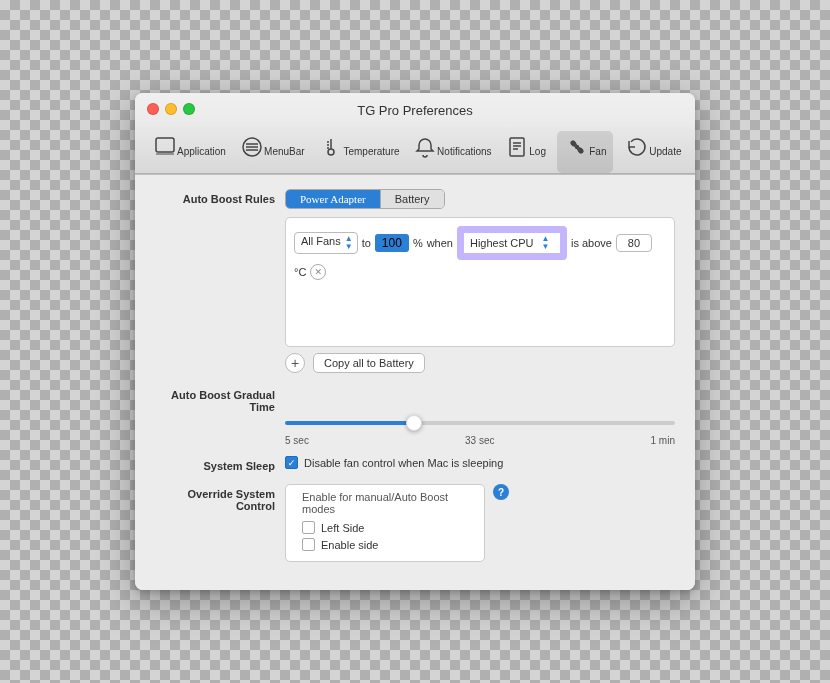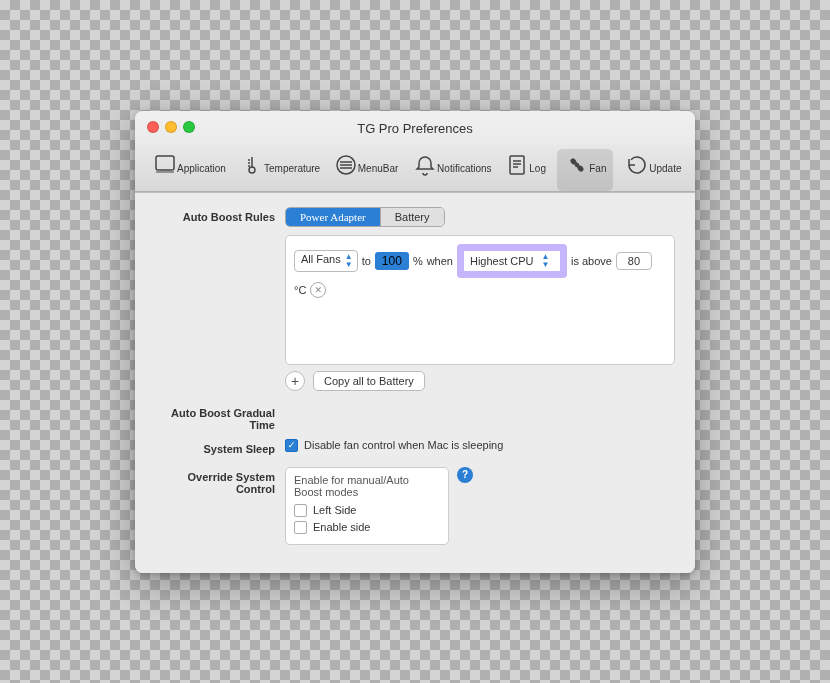"Temperature" div.toolbar-item { order: before "MenuBar" -> after "MenuBar" }
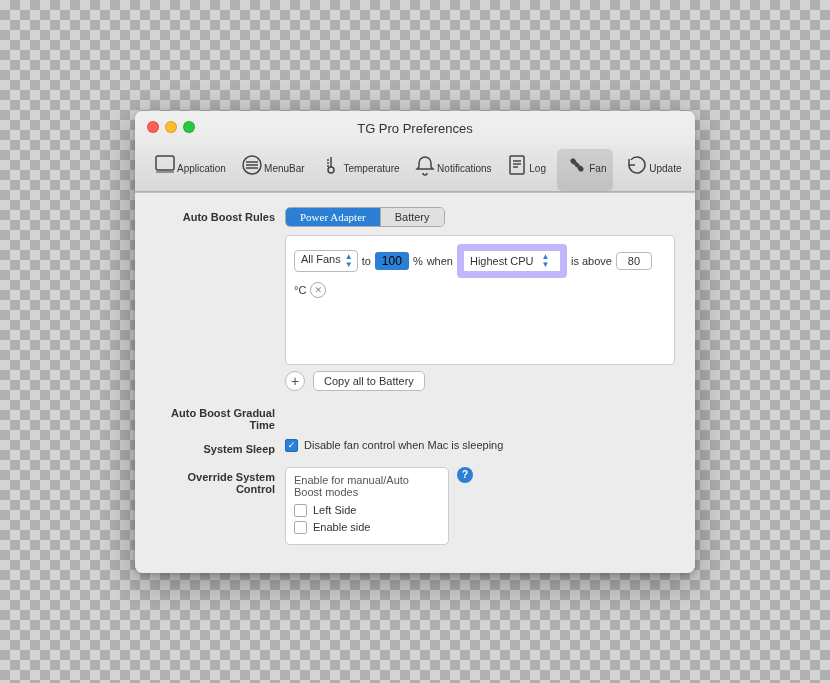"5 sec" div.slider-section { html: none -> <div> <div> <div> <div></div> <div></div> </div> </div> <div> <span>5 sec</span> <span>33 sec</span> <span>1 min</span> </div> </div> }
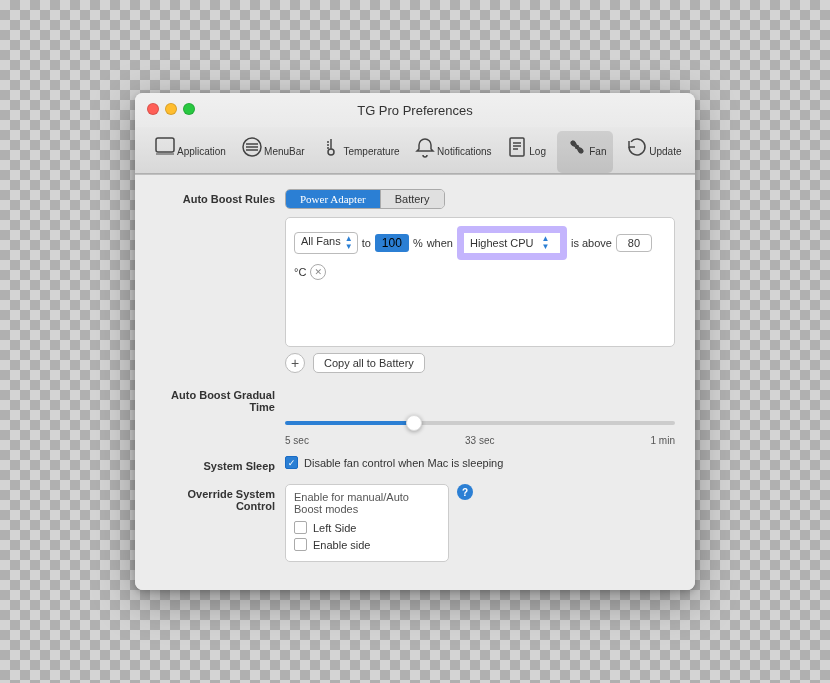"Enable for manual/Auto Boost modes" .override-box { padding: 6px 8px -> 6px 16px; width: 164px -> 200px }
